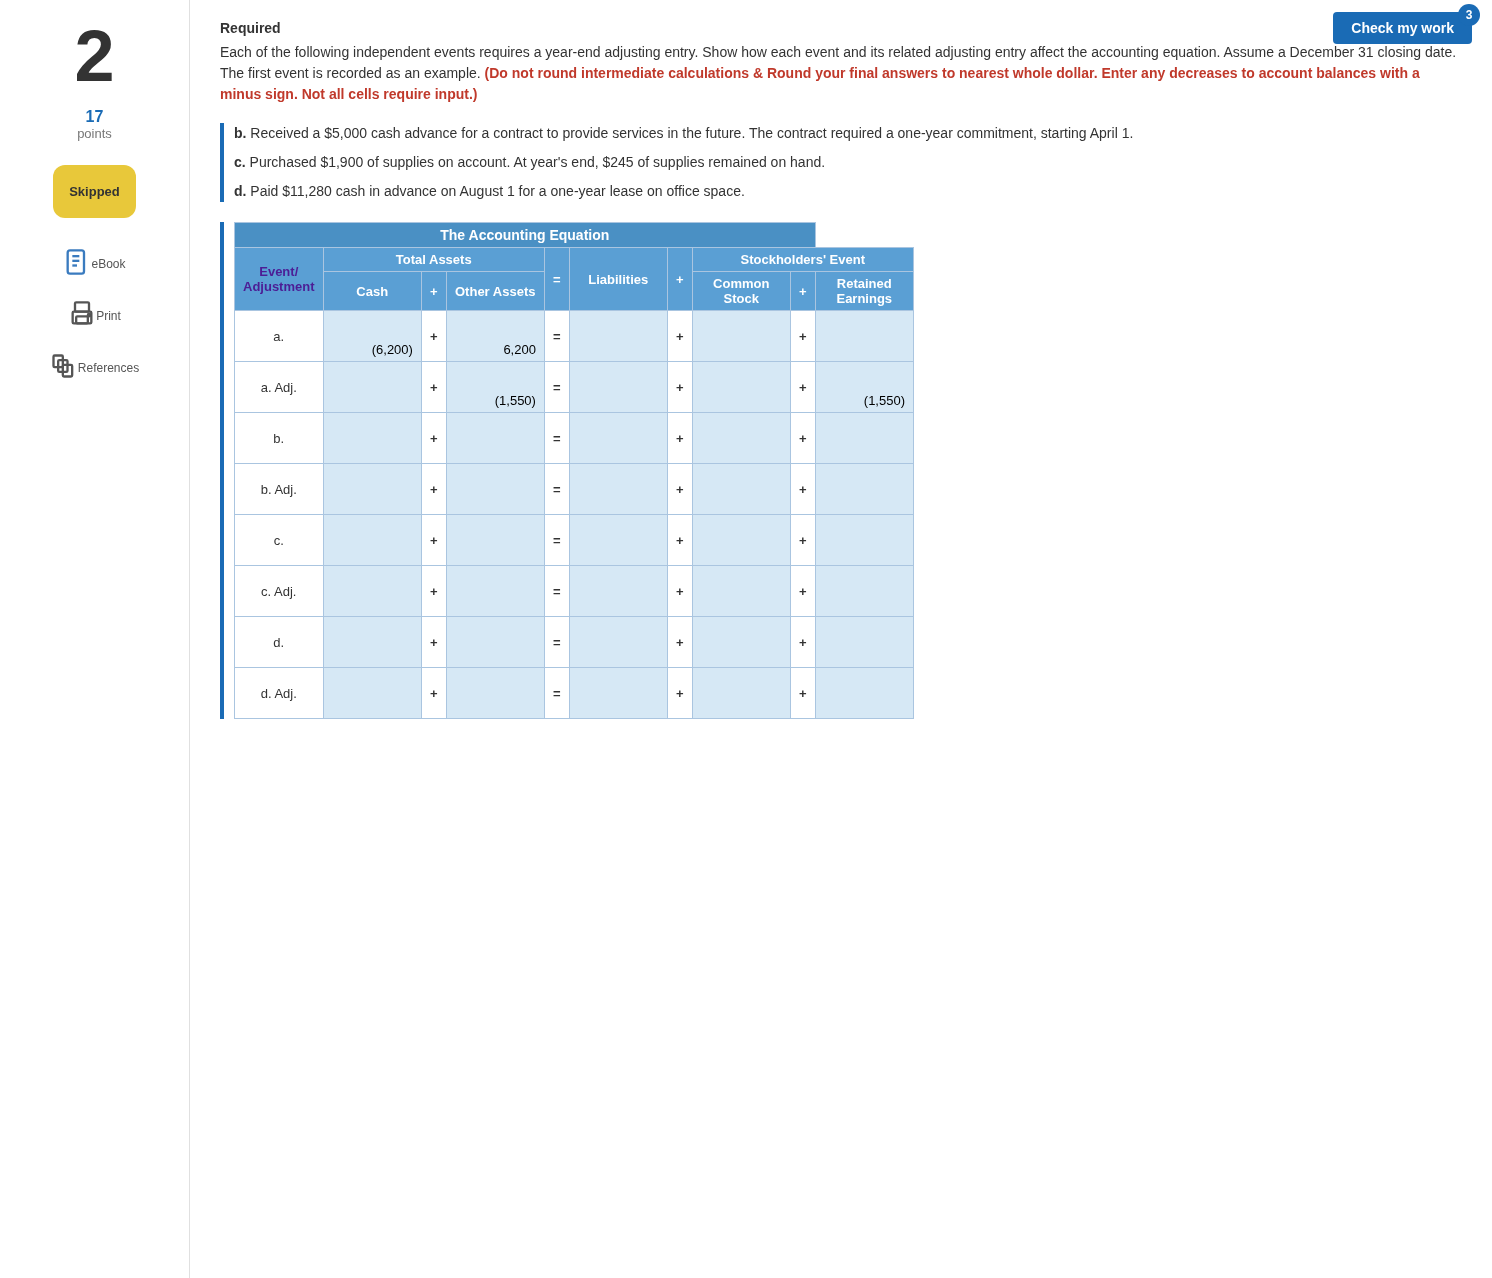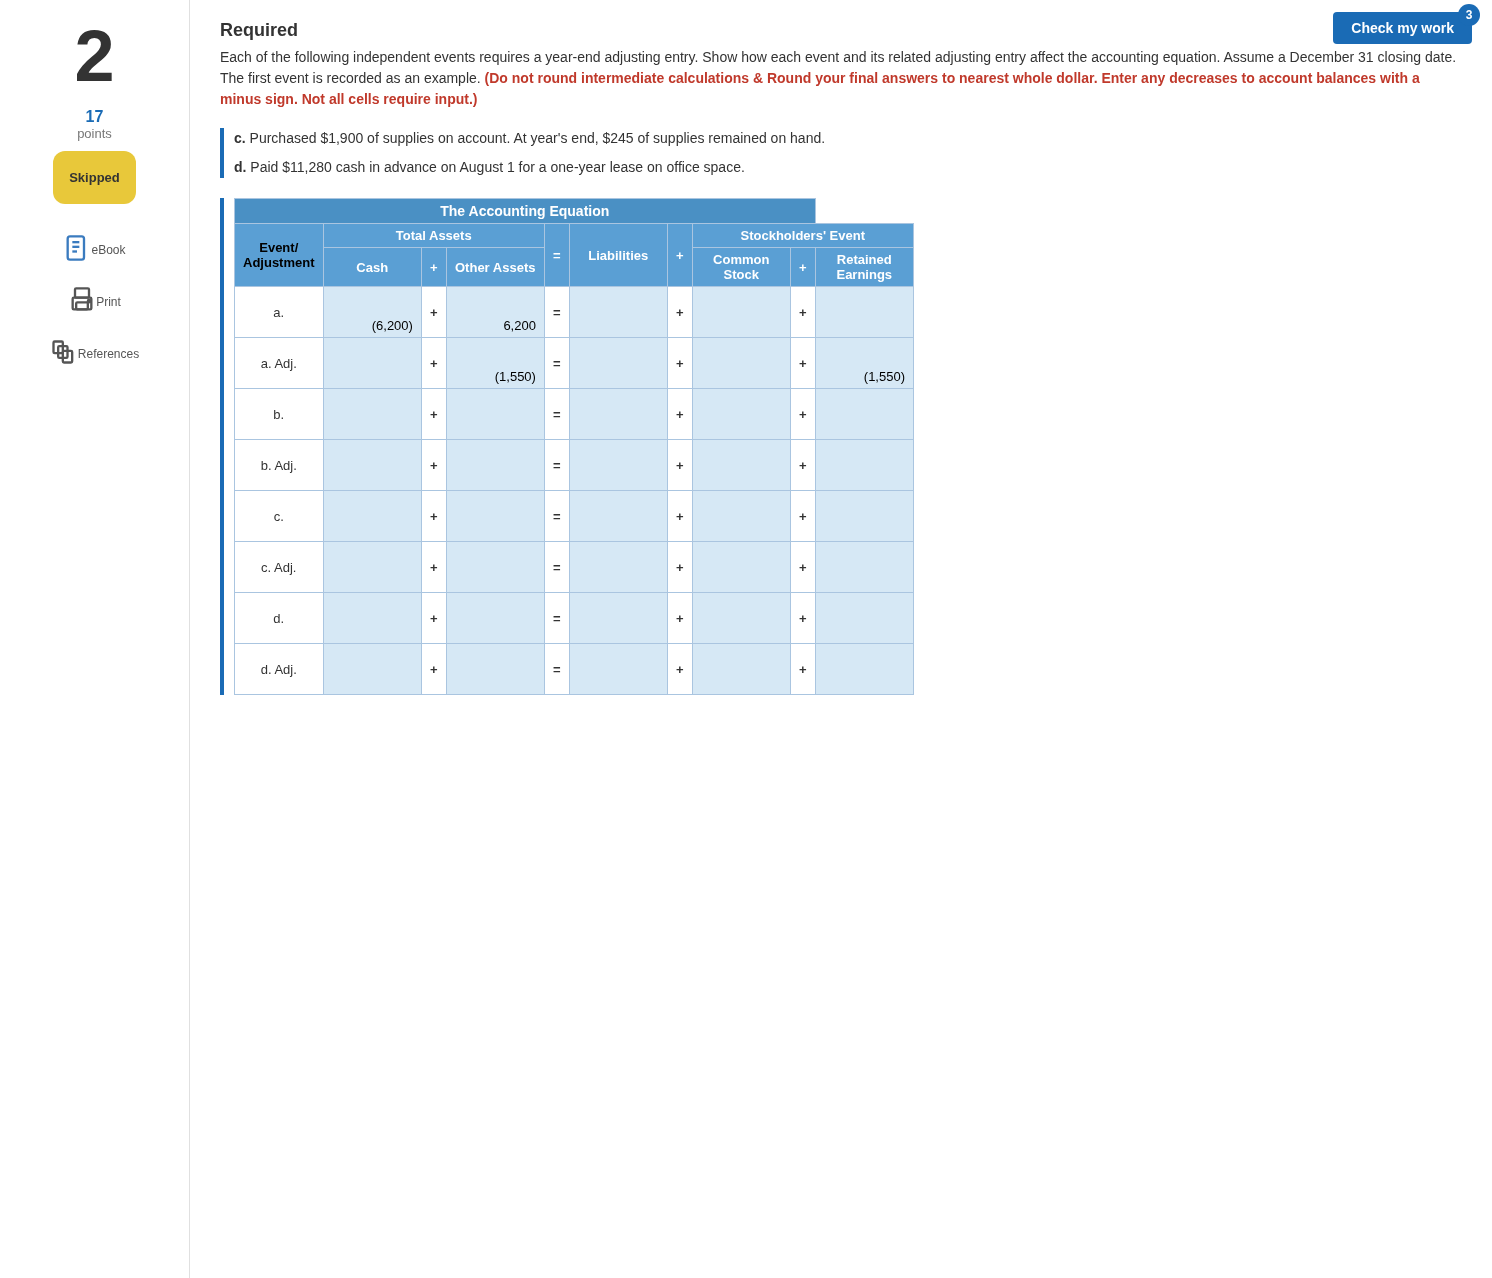"Required" .required-label { font-size: 18px -> 14px }
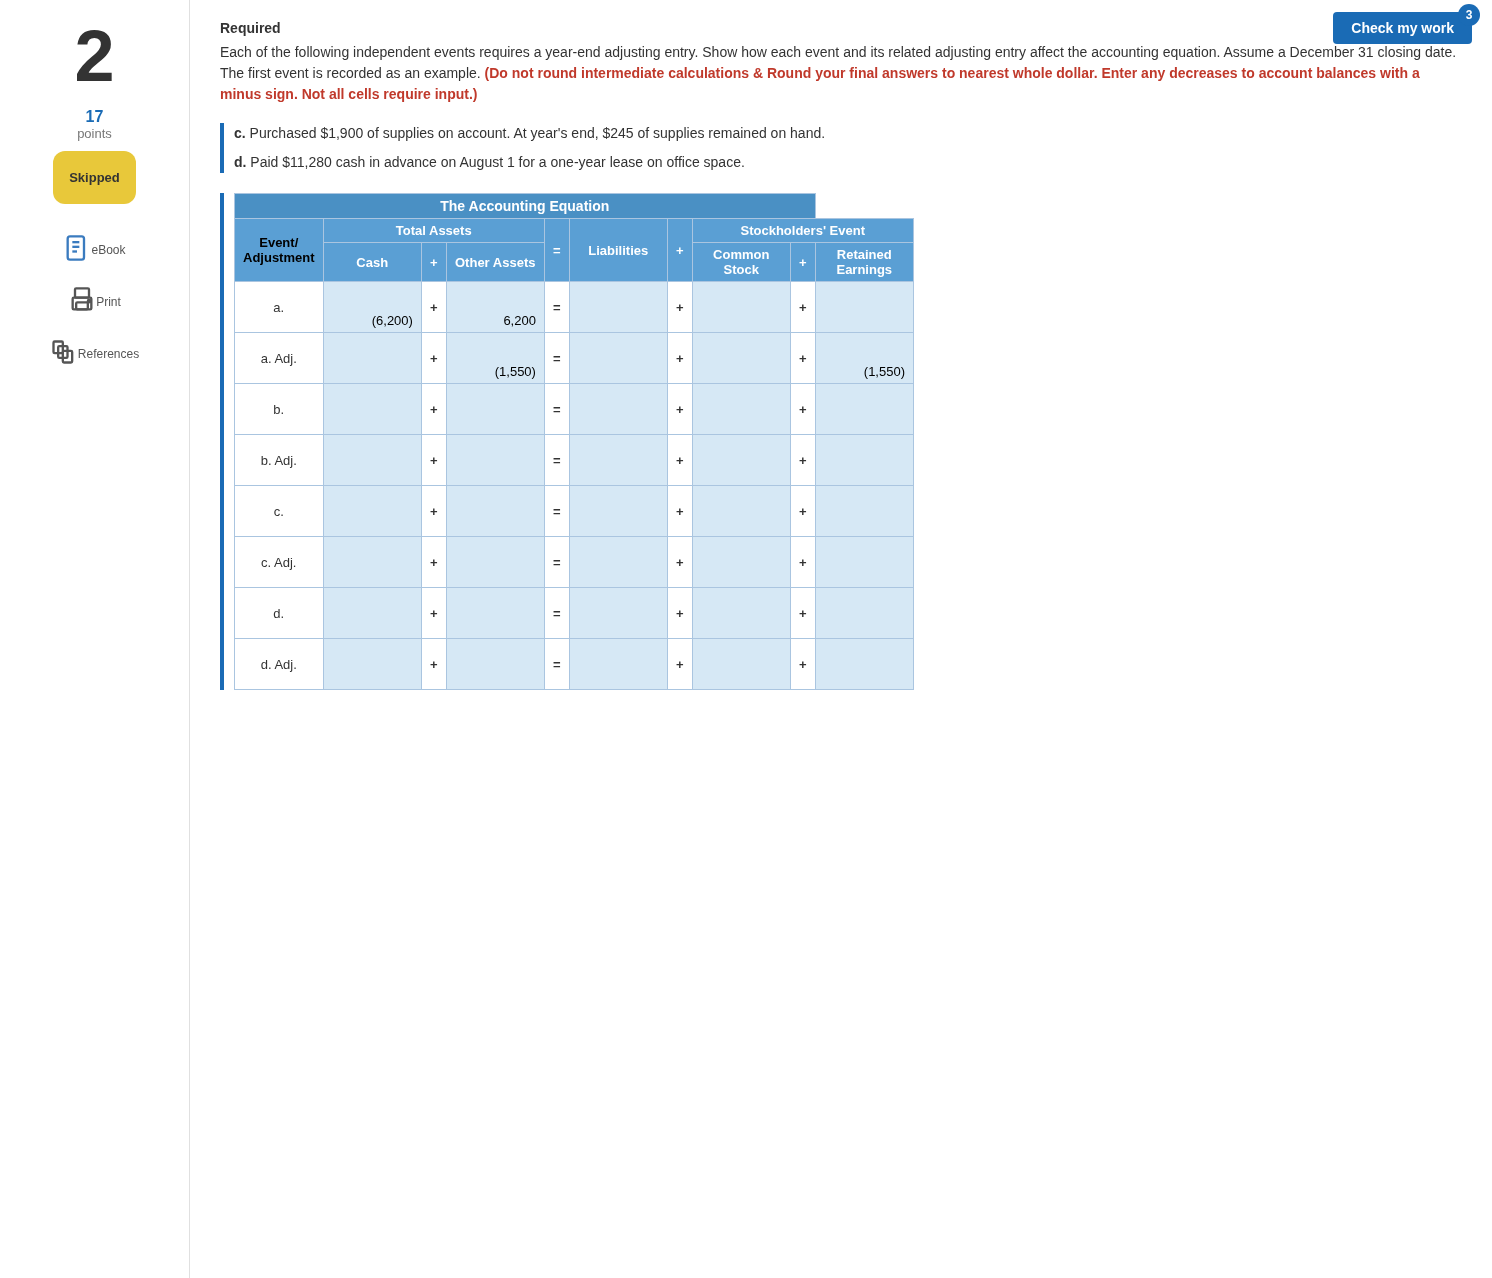"points" .points-label { margin-bottom: 10px -> 24px }
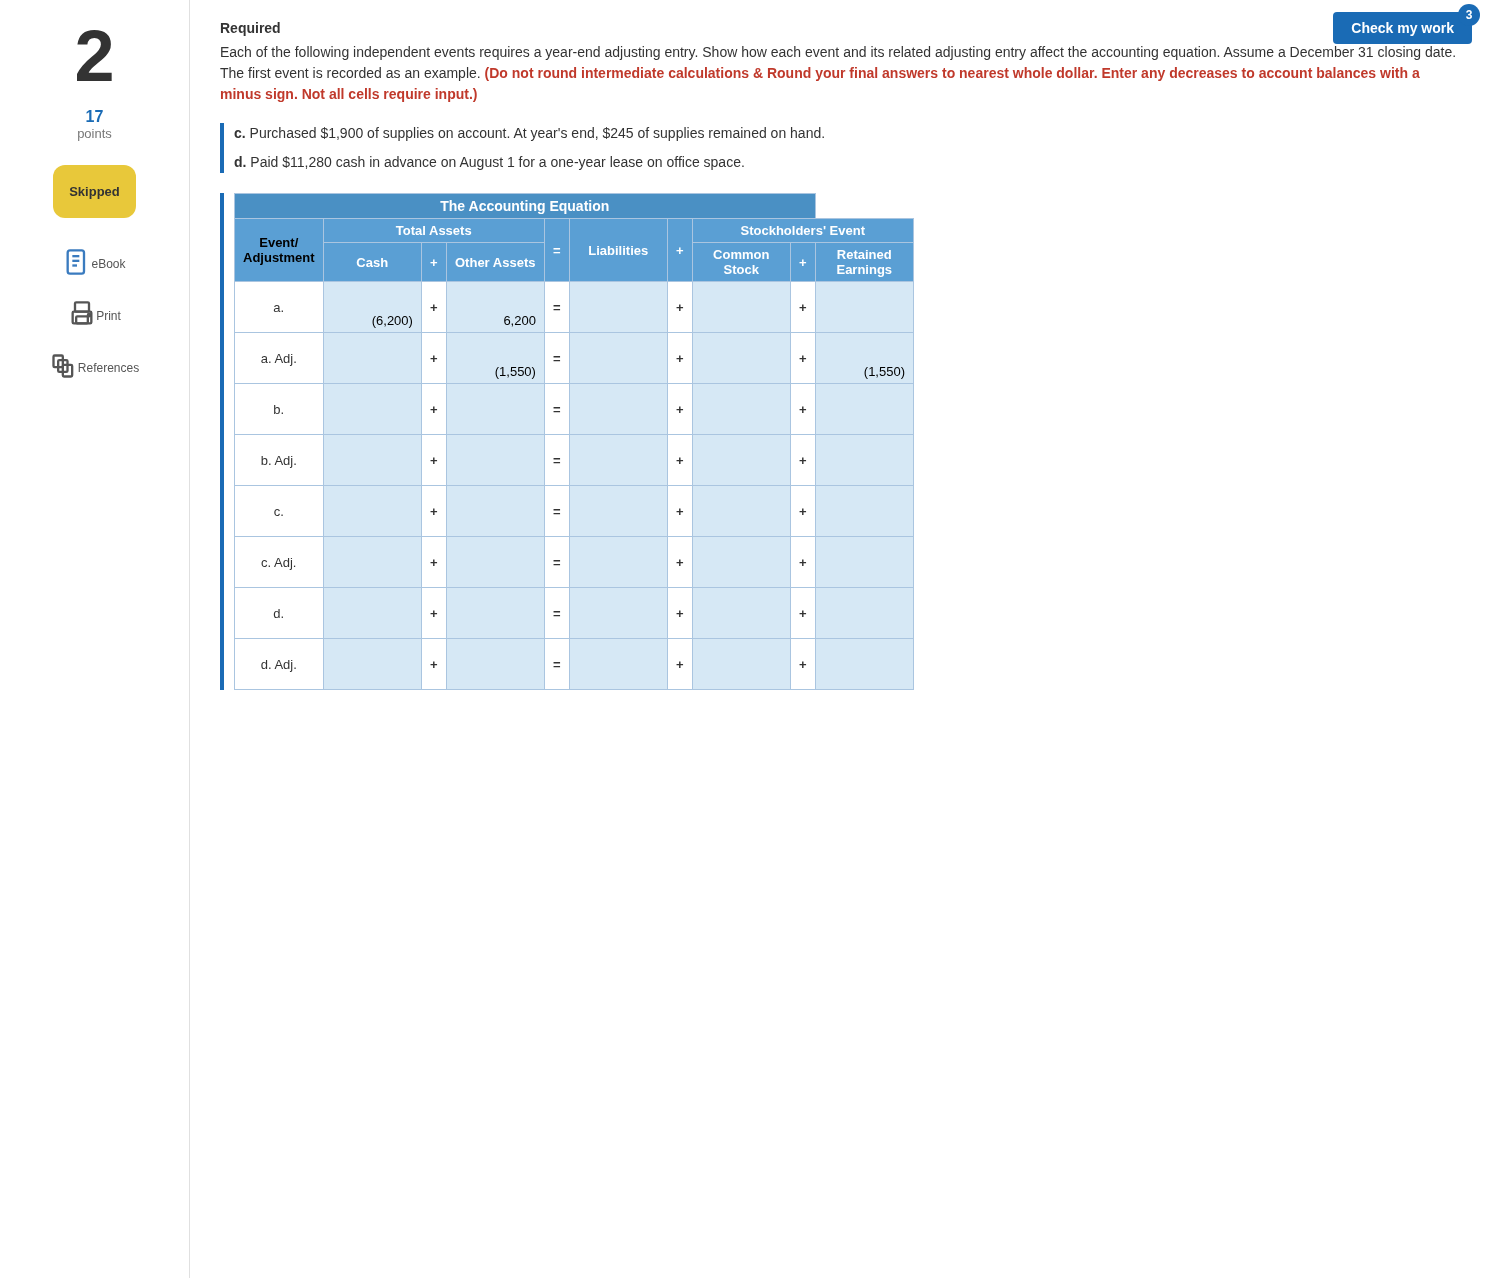"b. Received a $5,000 cash" li { html: none -> <li> <span>b.</span> <span>Received a $5,000 cash advance for a contract to provide services in the future. The contract required a one-year commitment, starting April 1.</span> </li> }
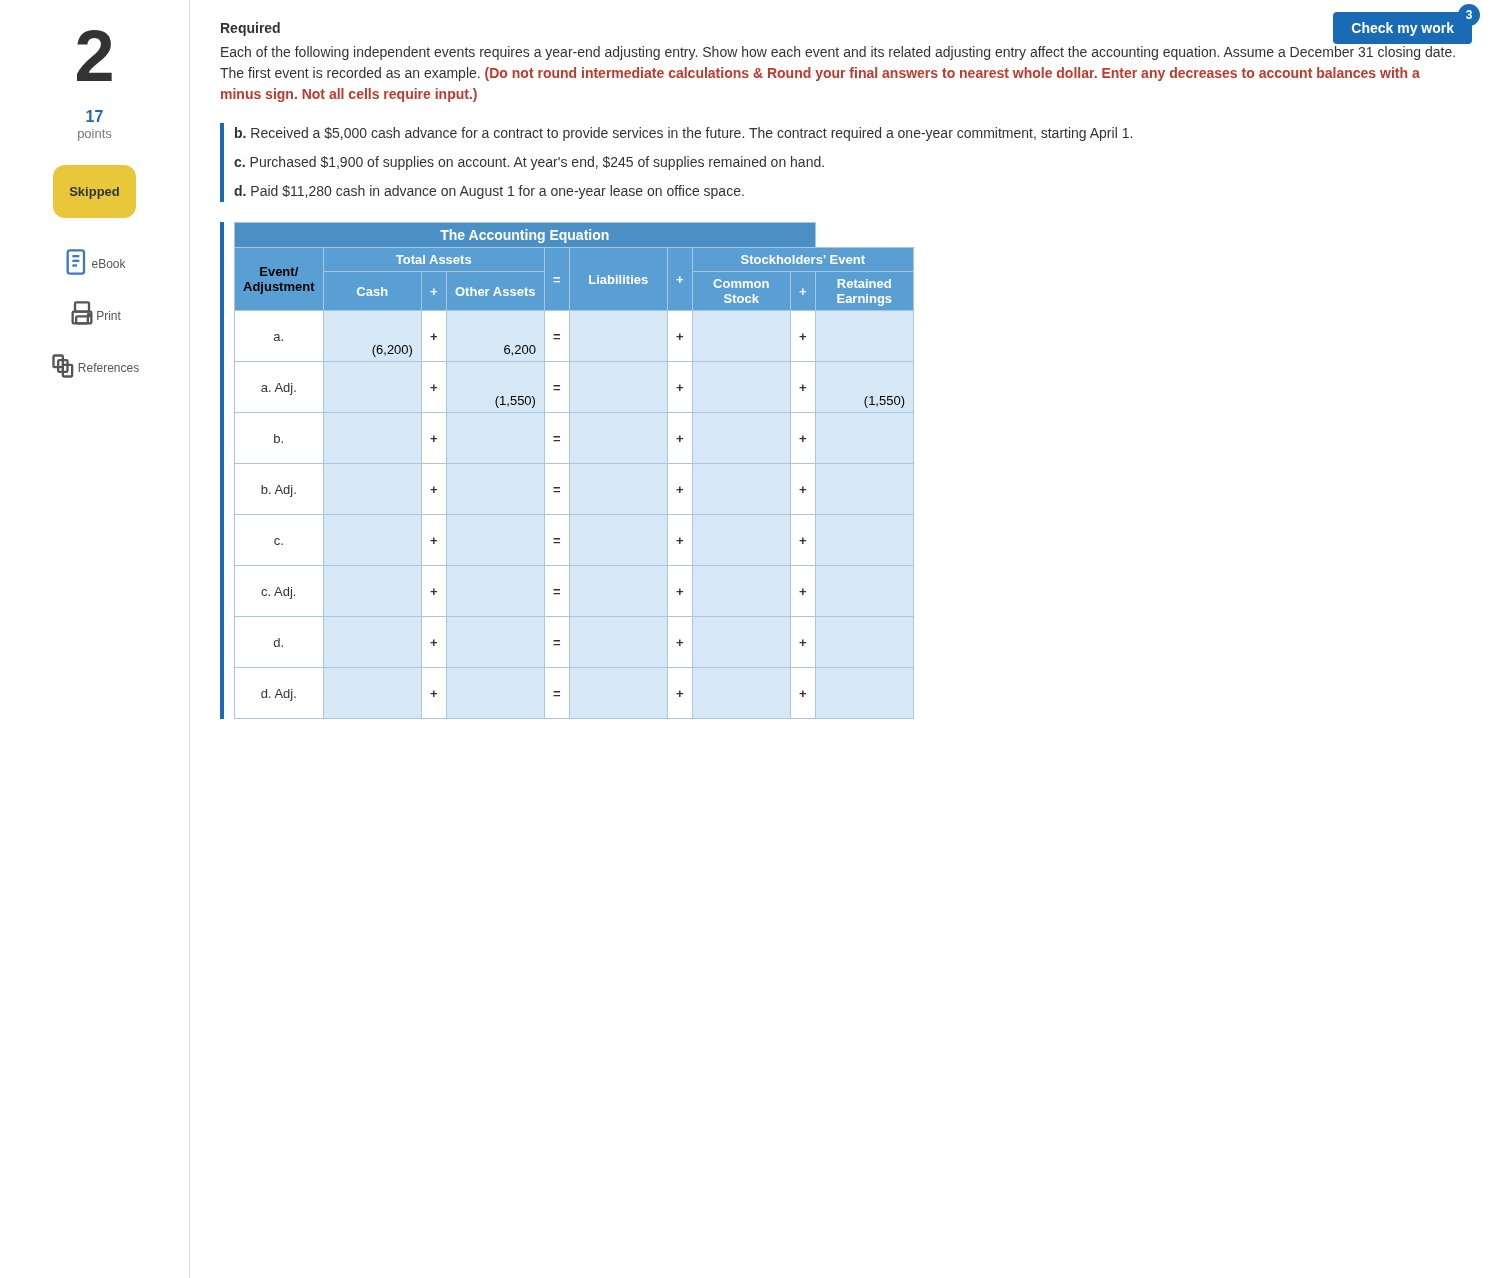"Event/" .event-adj-col { color: #000000 -> #4c1d95 }
